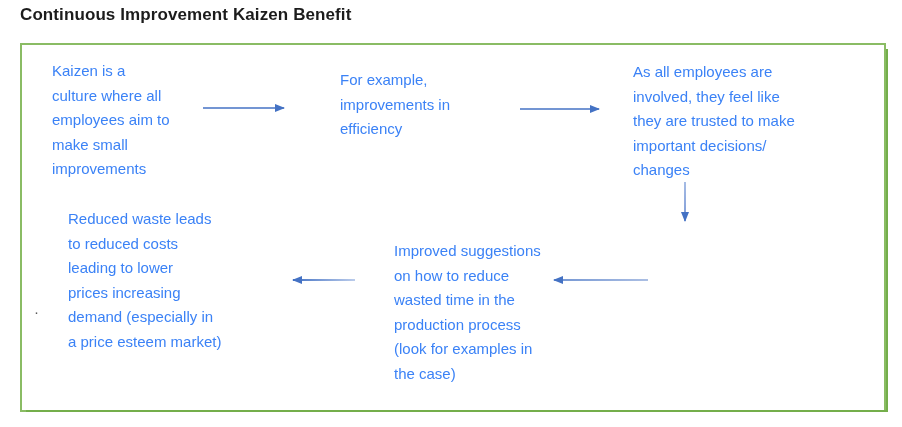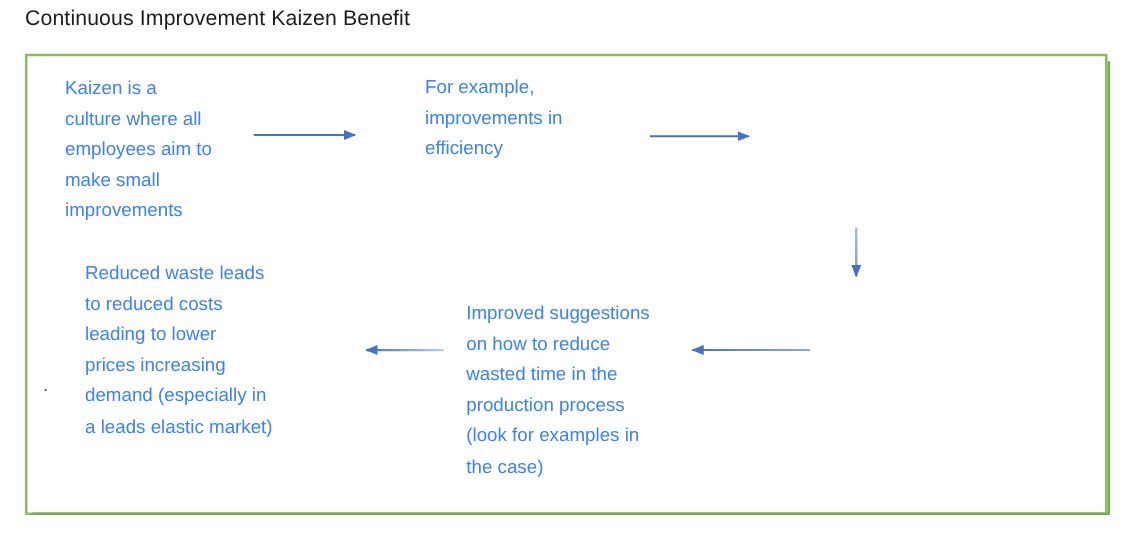"Continuous Improvement Kaizen Benefit" .title { font-weight: 400 -> 700 }
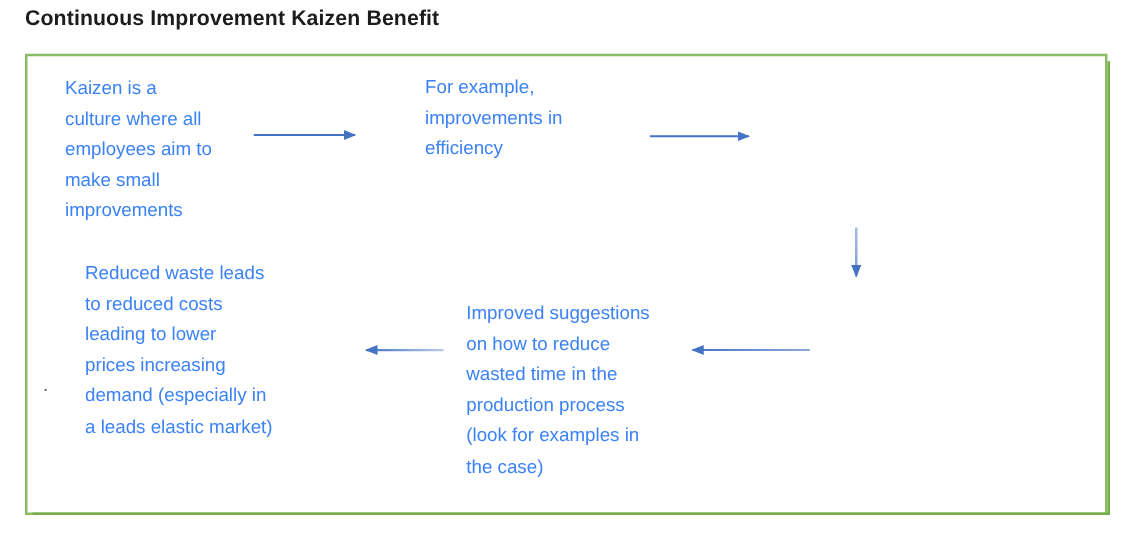"For example," .node-example { top: 58px -> 68px }
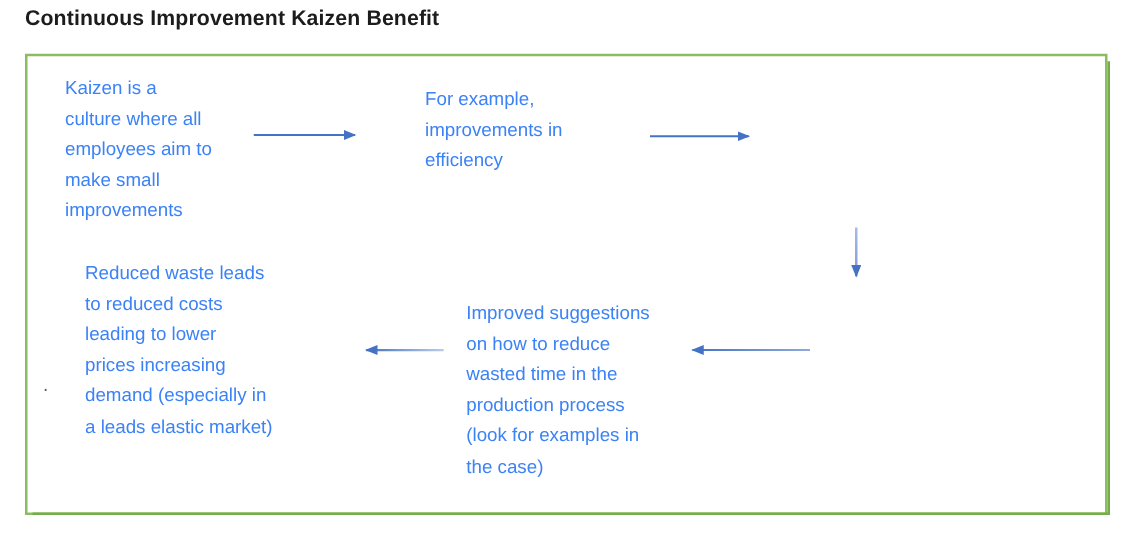"As all employees are" div.node { html: none -> <div>As all employees are involved, they feel like they are trusted to make important decisions/ changes</div> }
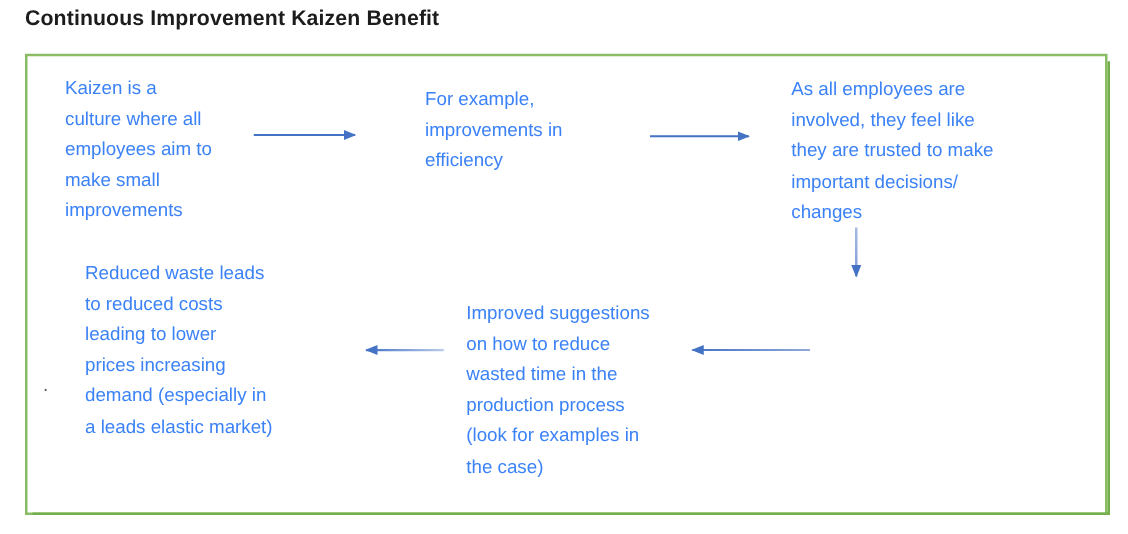"Reduced waste leads" div.node { text: leads elastic -> price esteem }
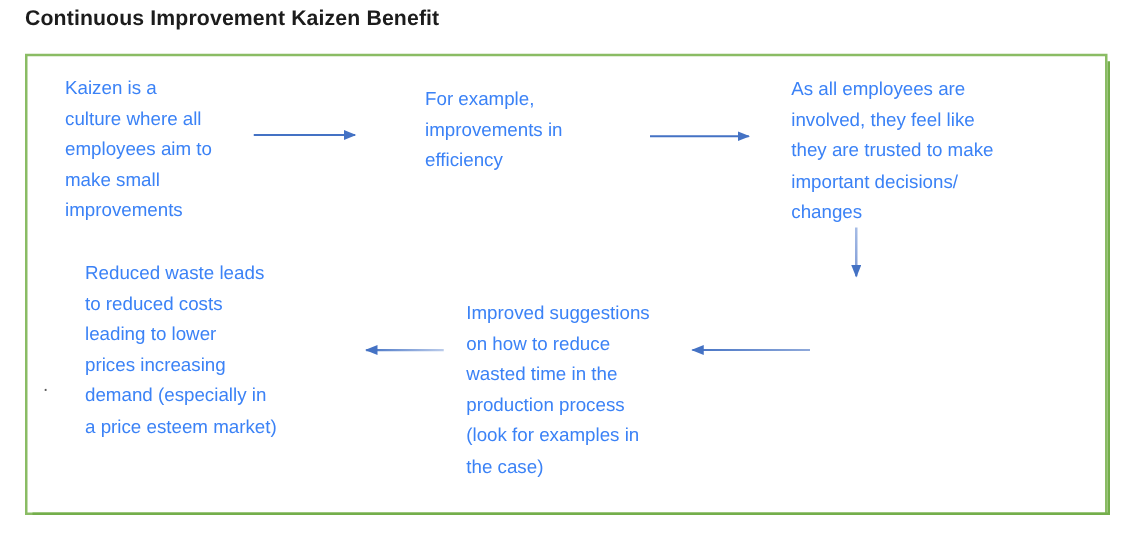"Improved suggestions" .node-suggestions { left: 373px -> 394px }
